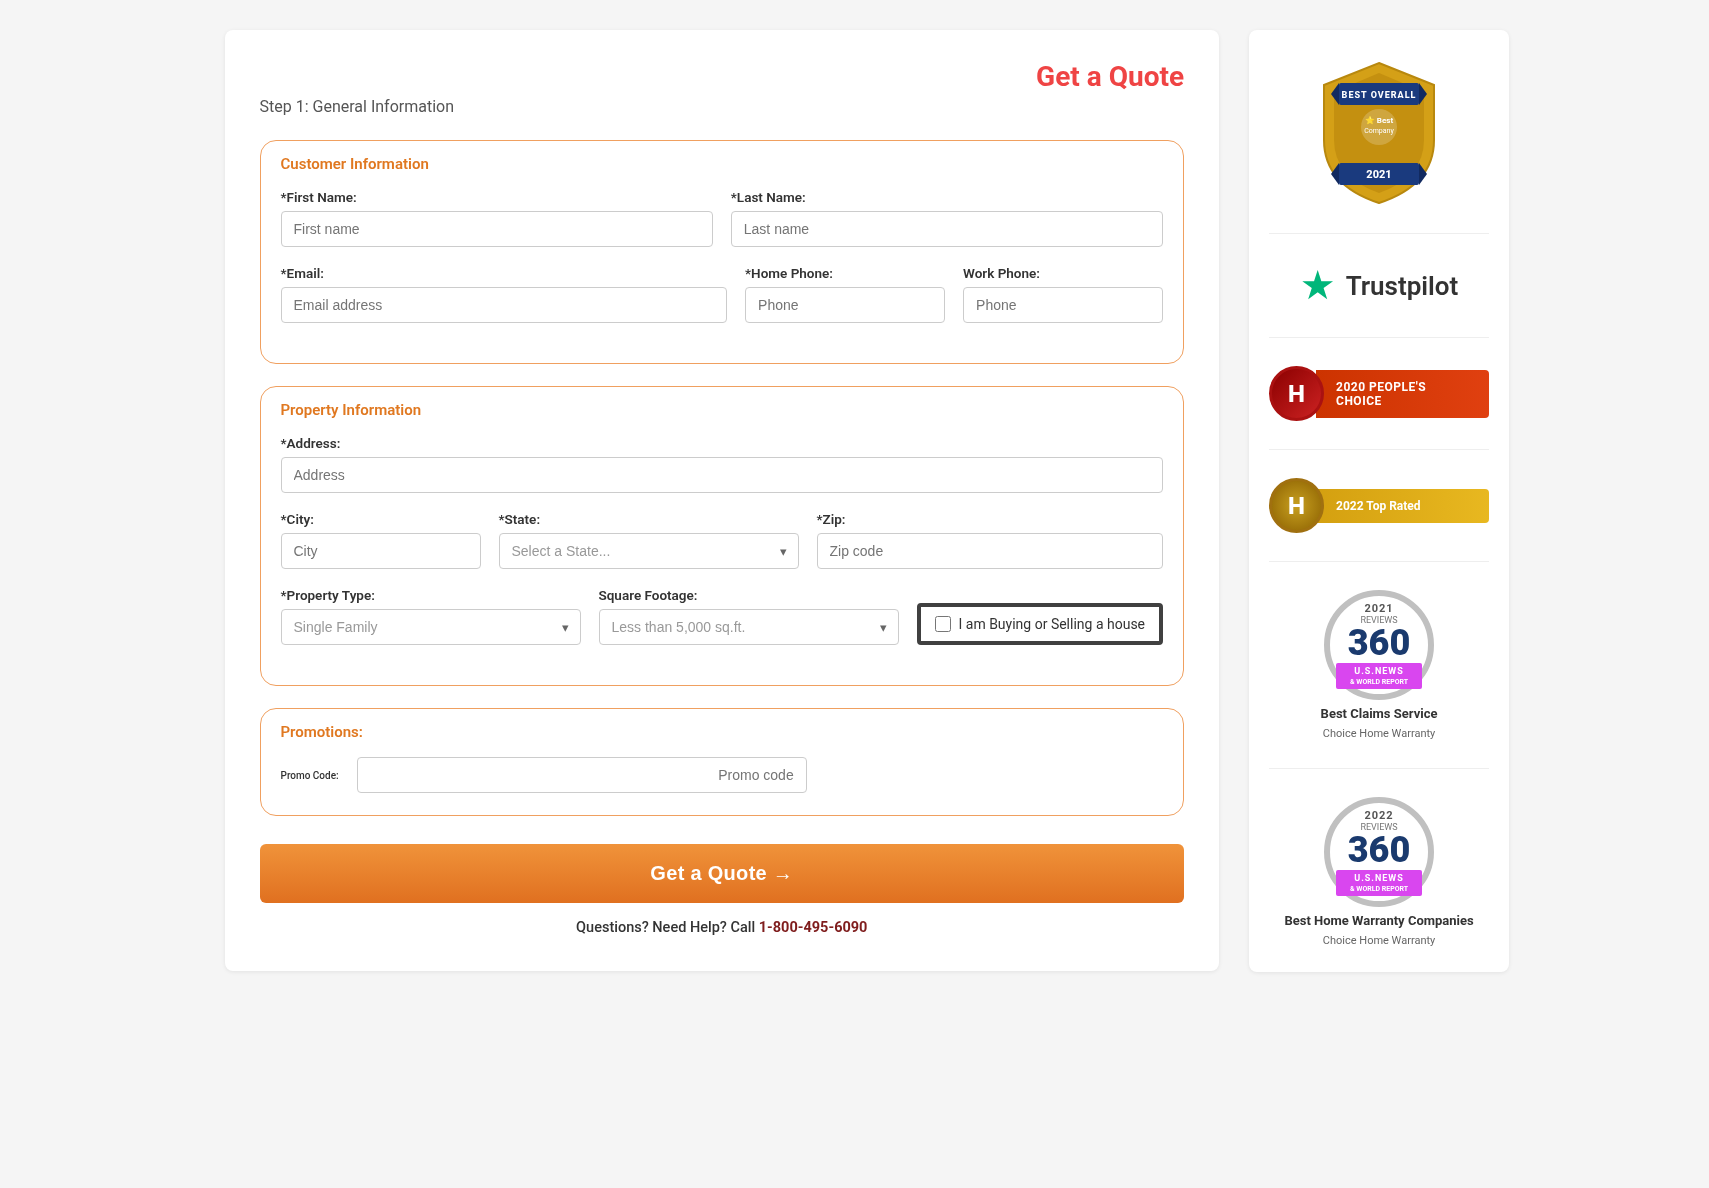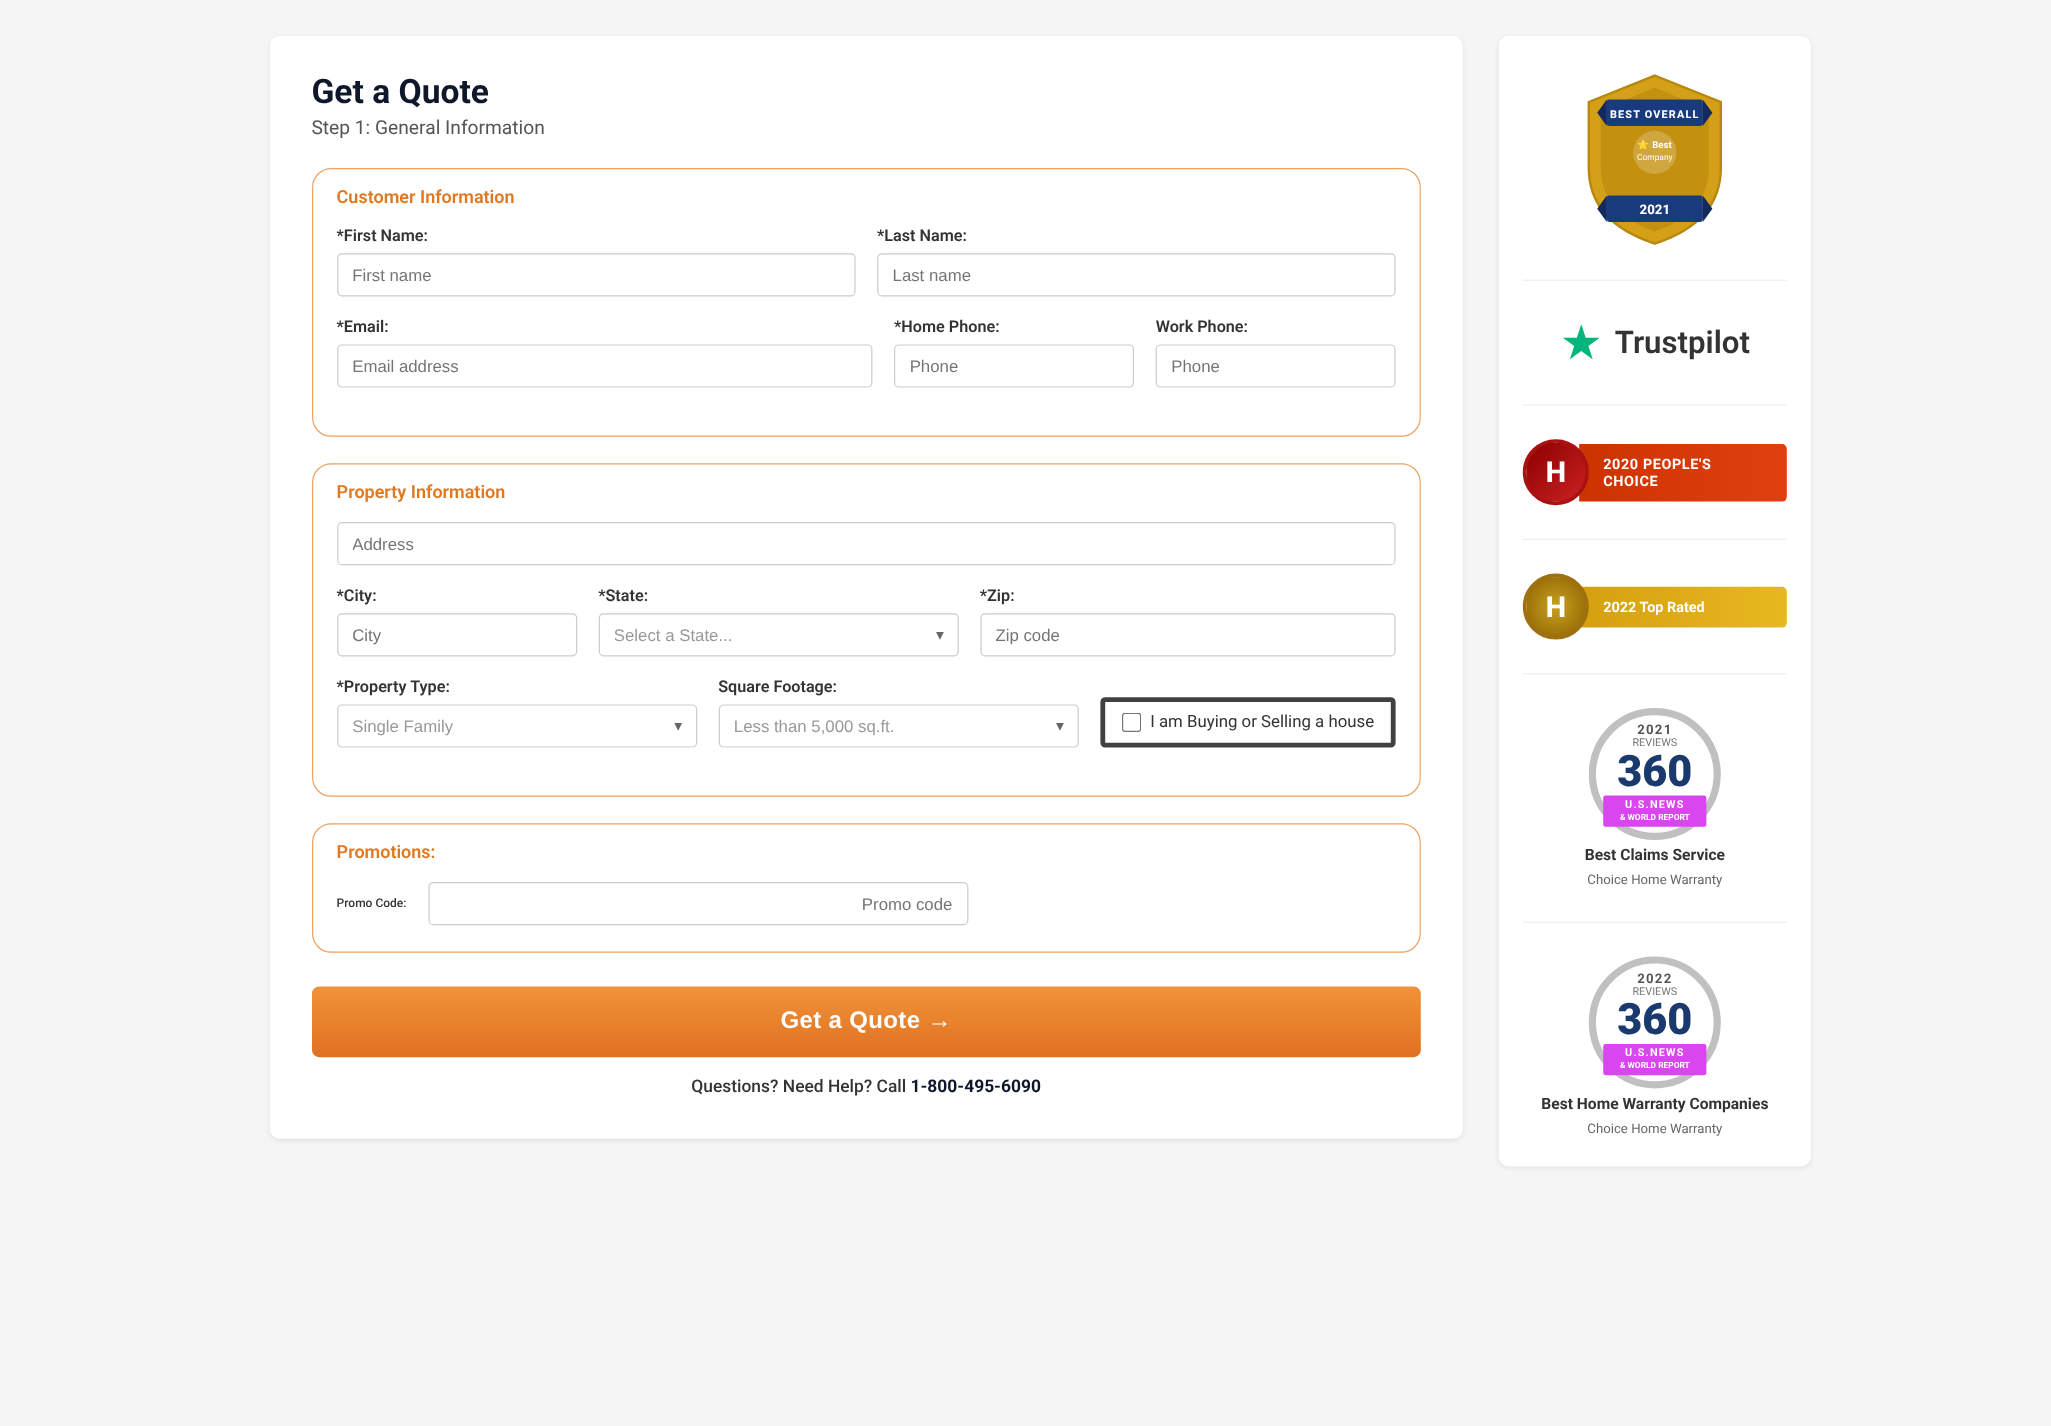"Get a Quote" .page-title { color: #0f172a -> #ef4444; text-align: none -> right }
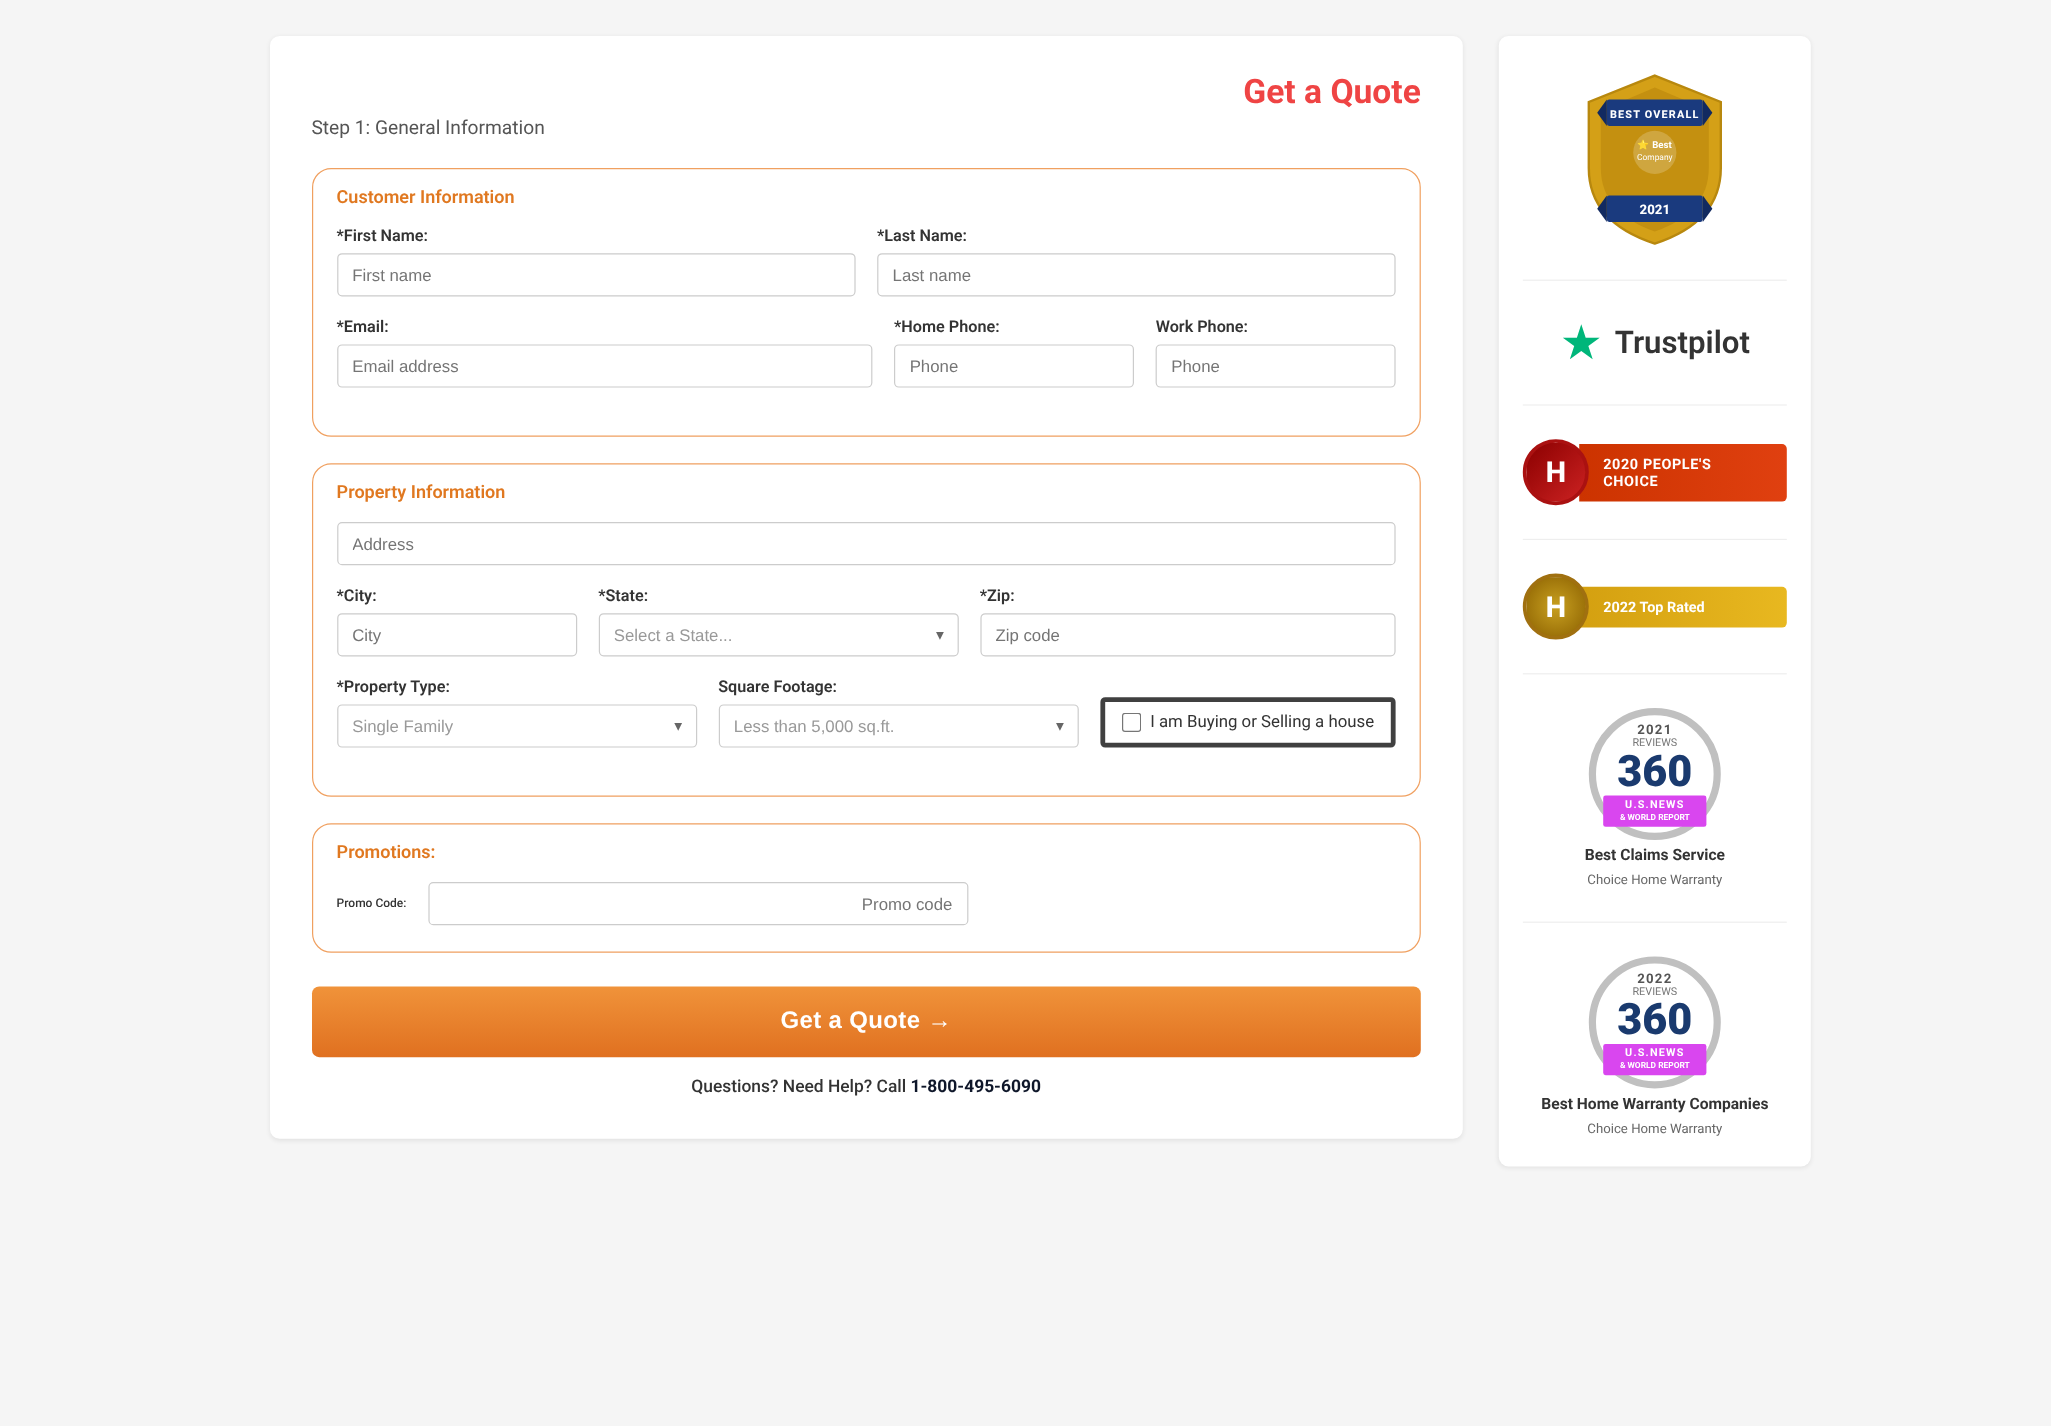"*Address:" label.form-label { html: none -> <label>*Address:</label> }
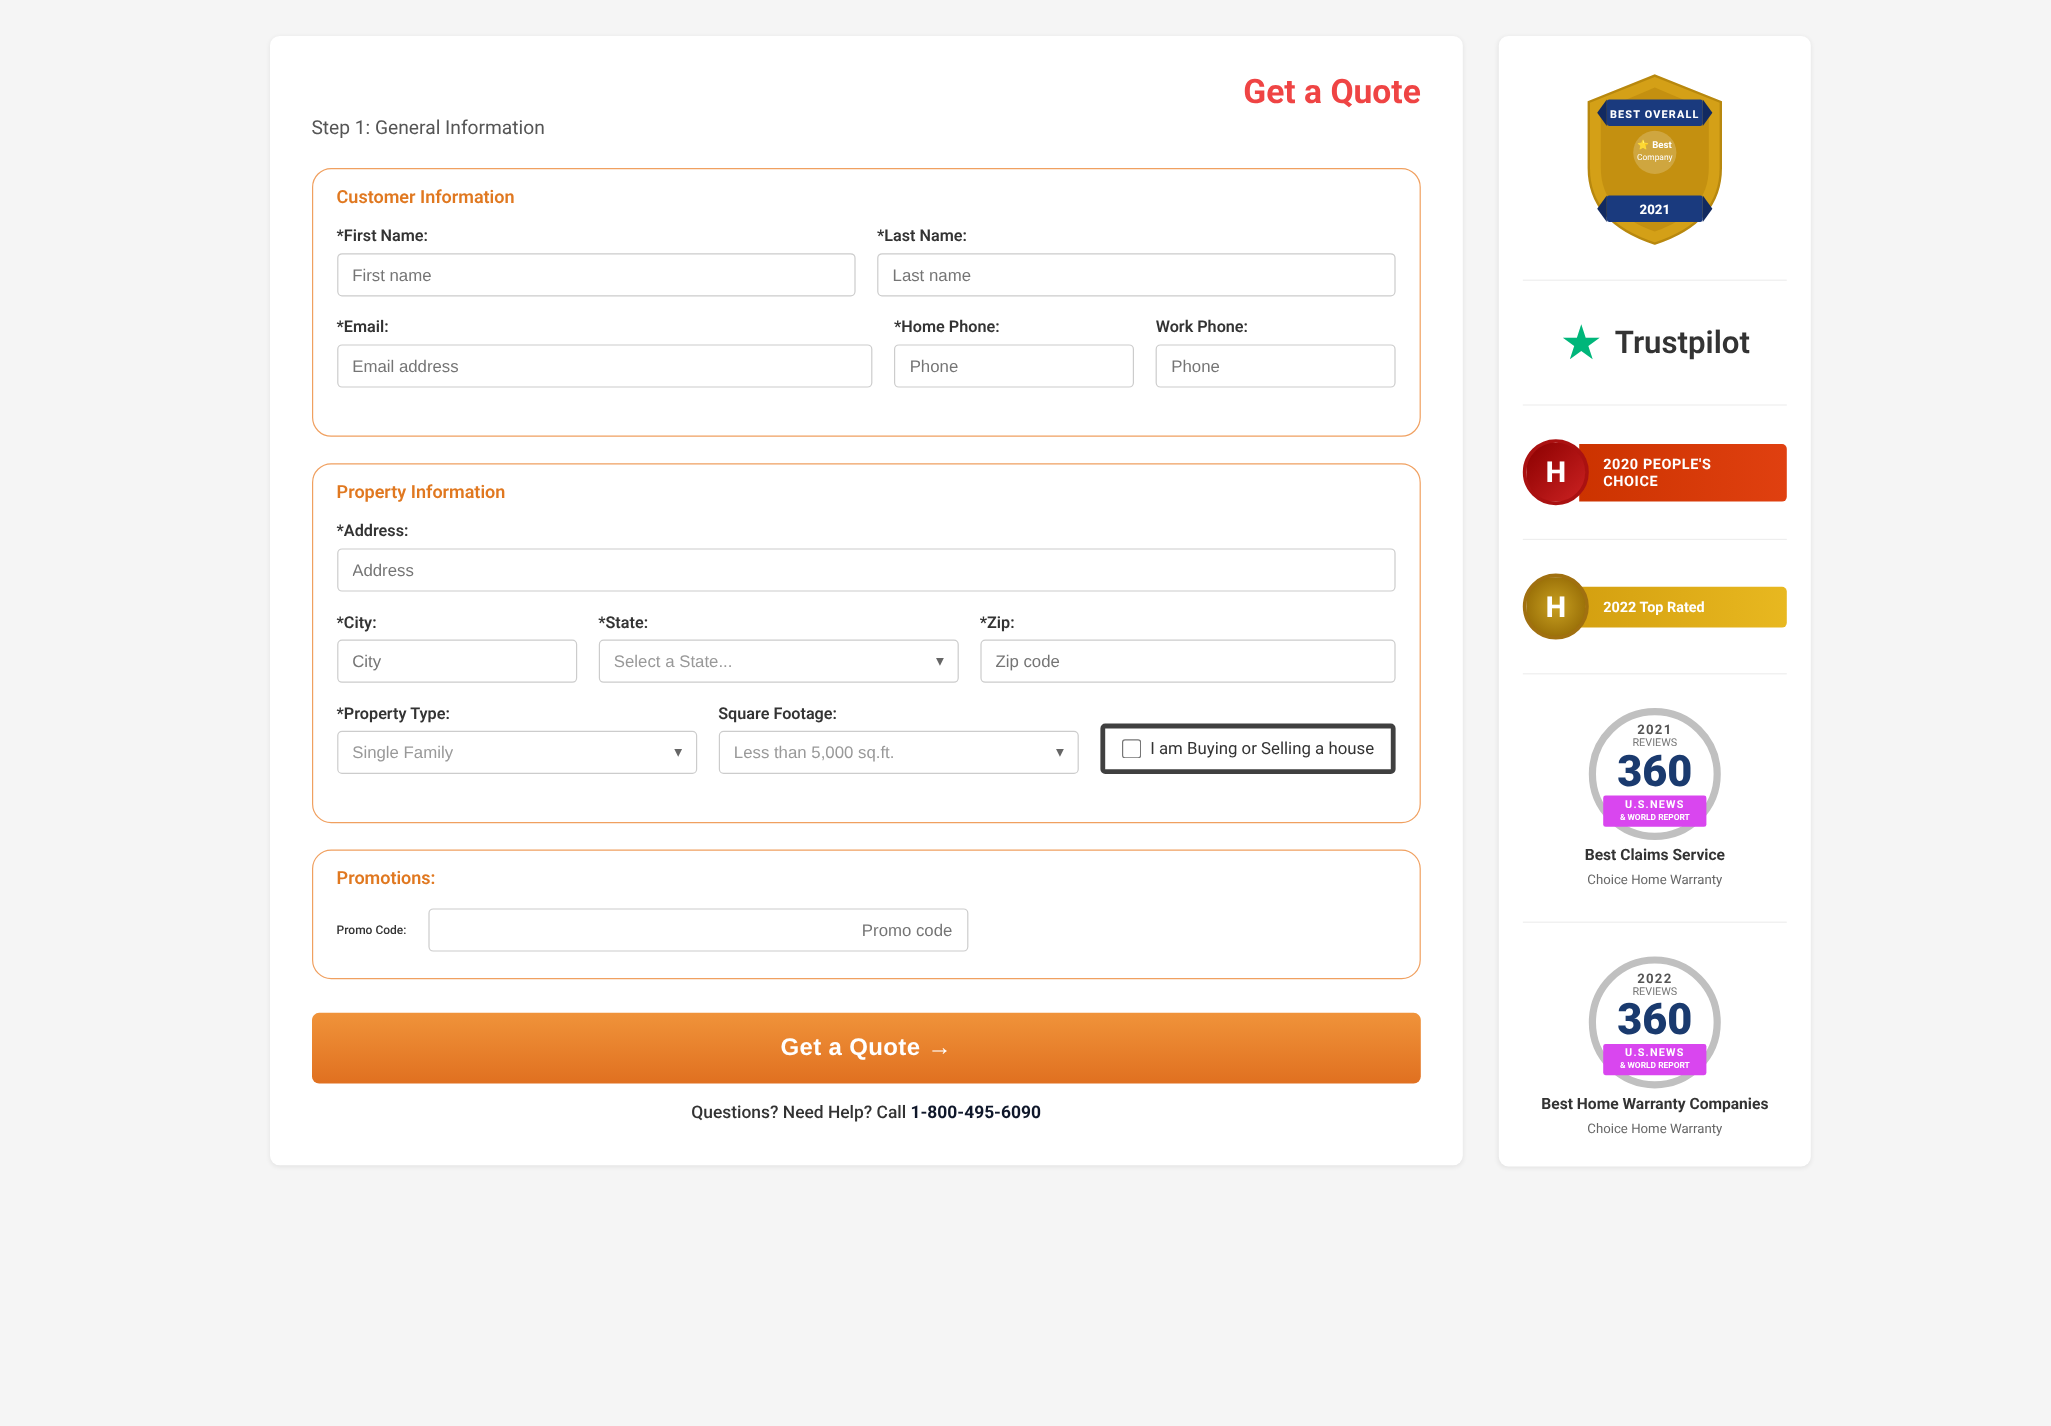"1-800-495-6090" .help-phone { color: #0f172a -> #7f1d1d }
